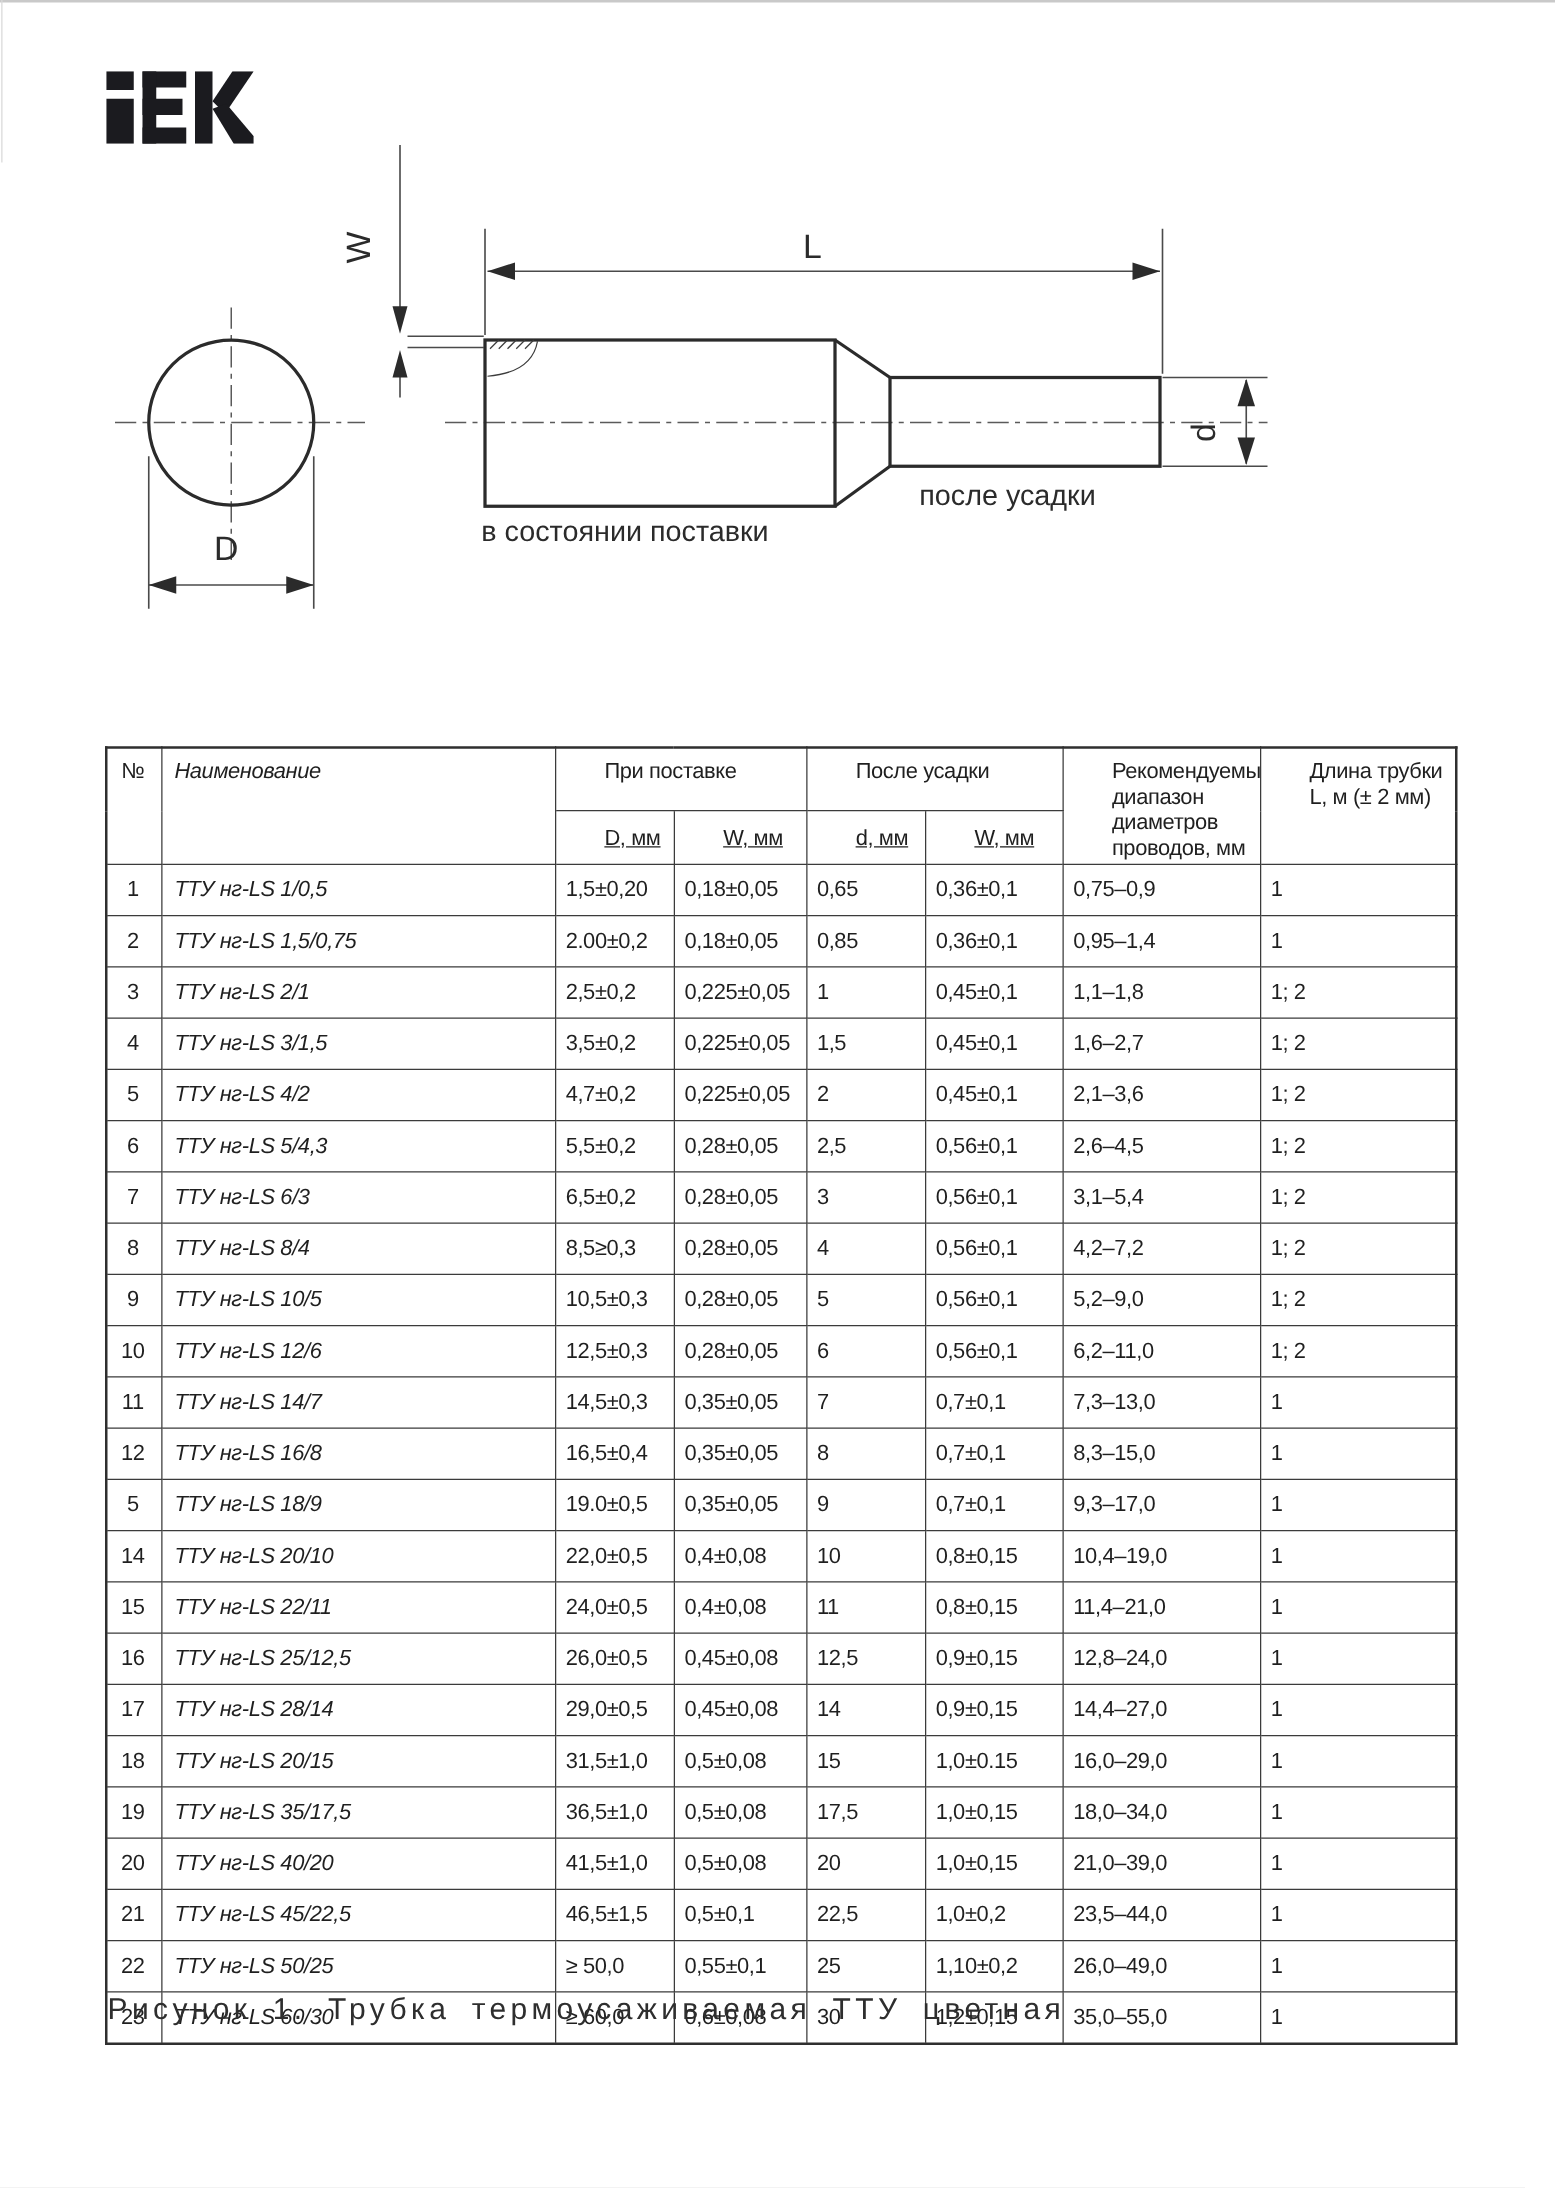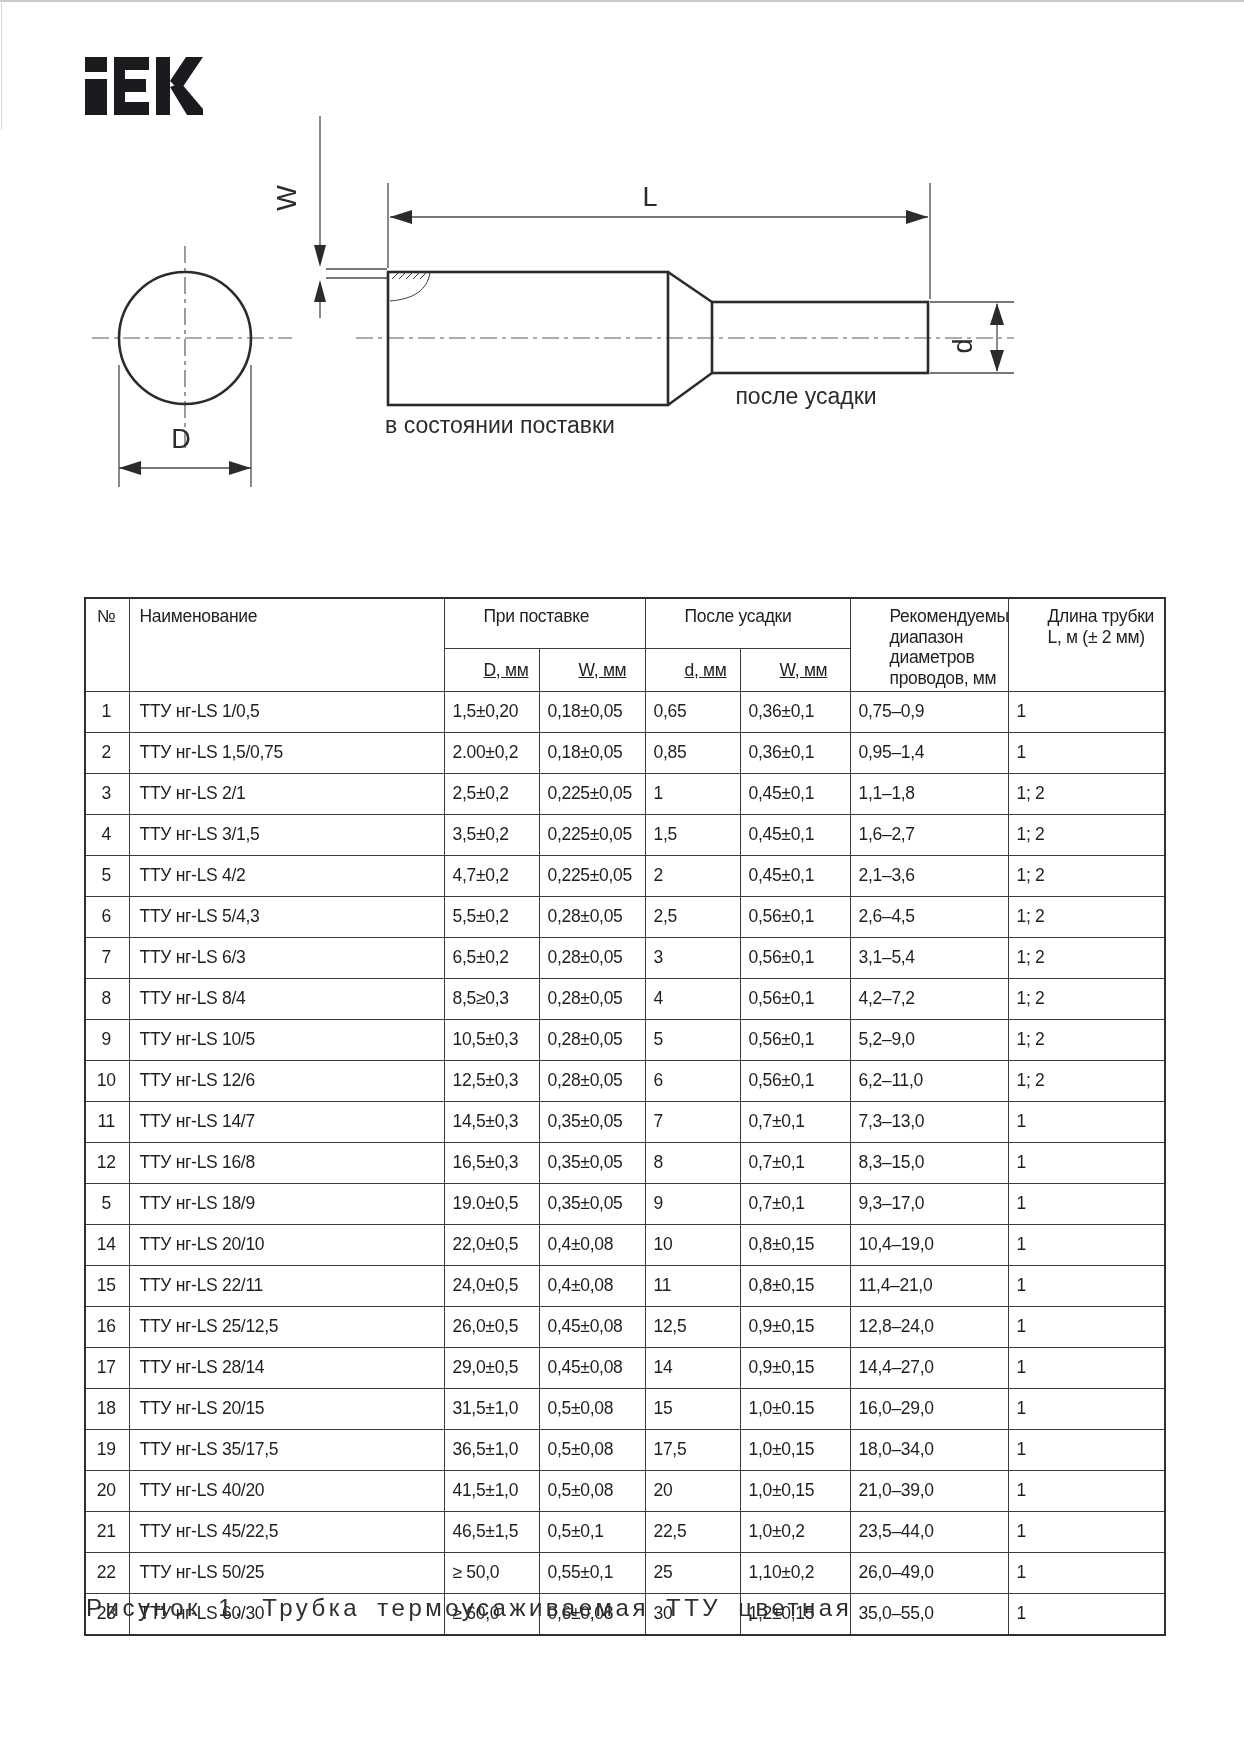"Наименование" .c-name { font-style: none -> italic }
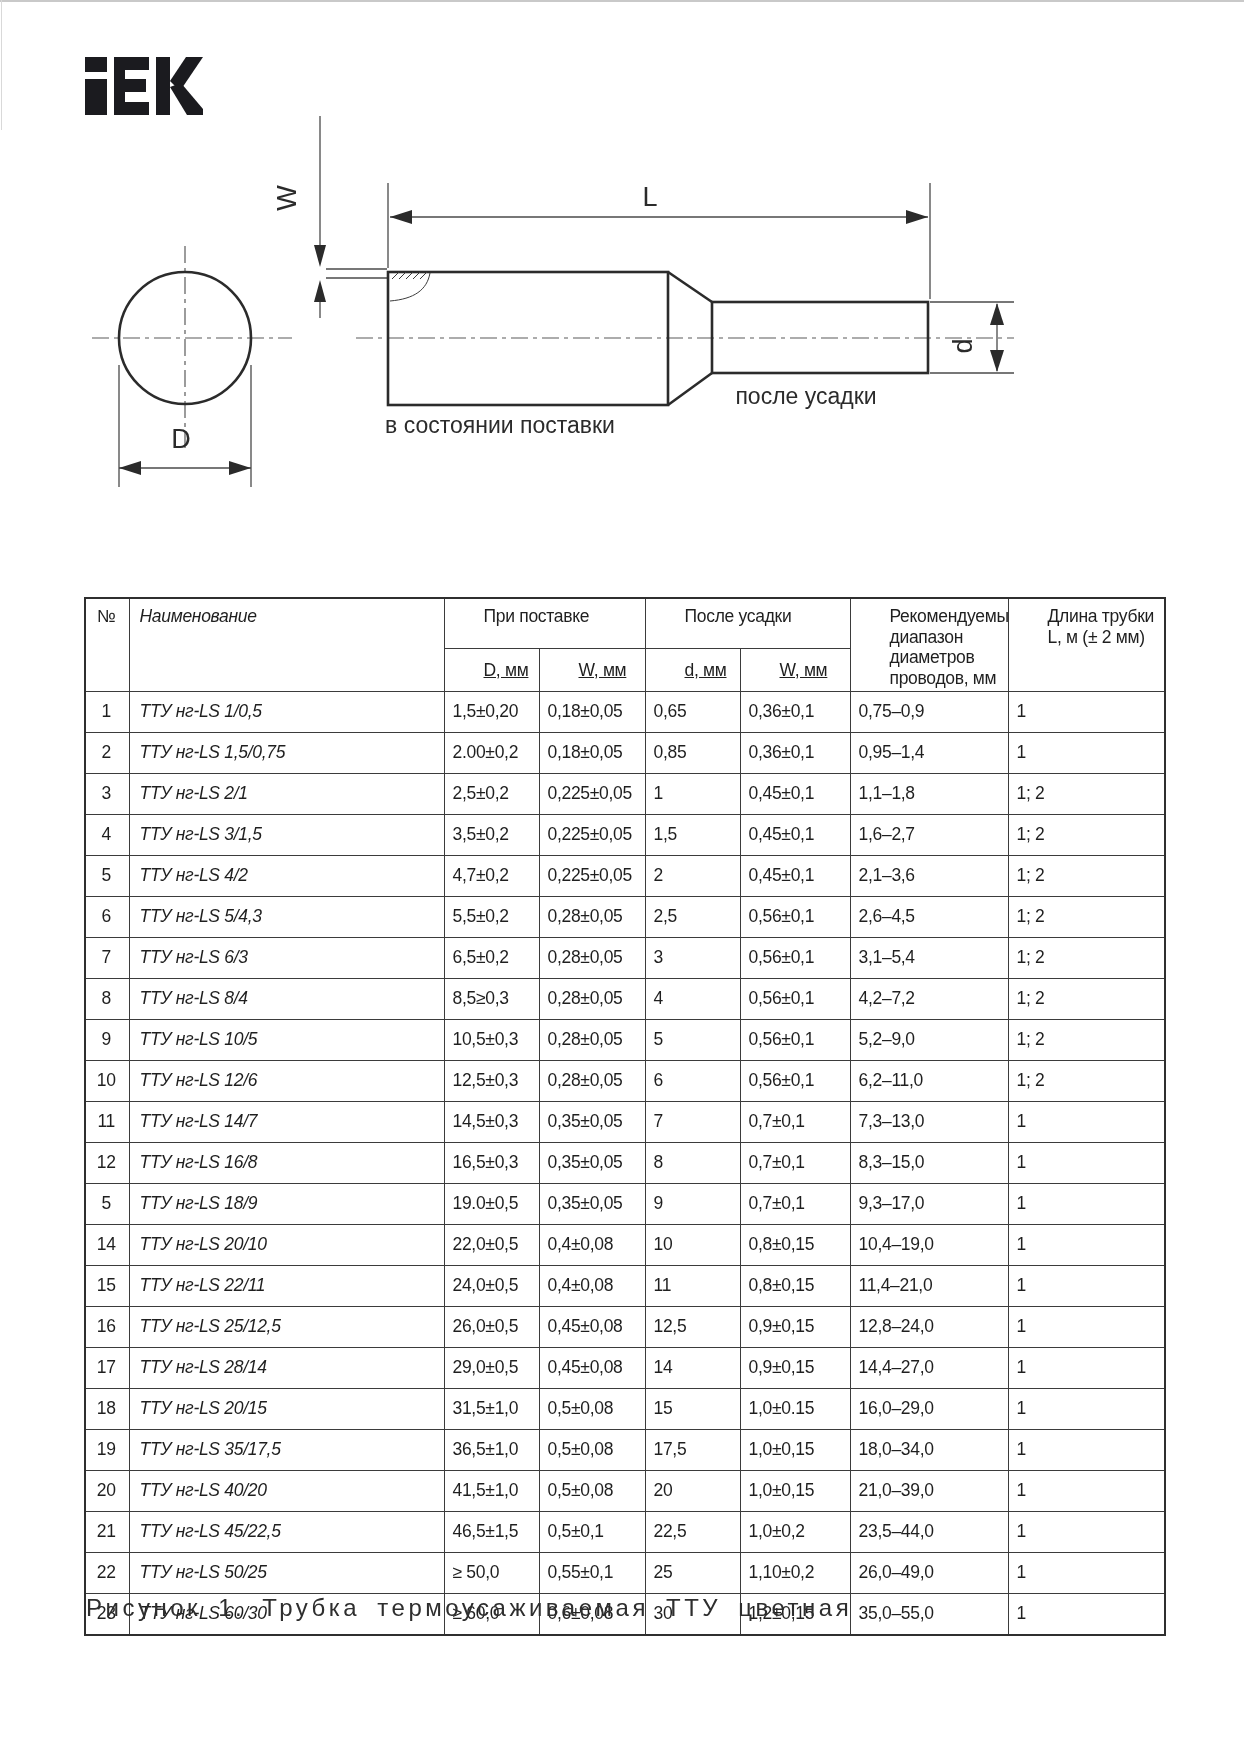"16,5±0,3" td { text: 0,3 -> 0,4 }
